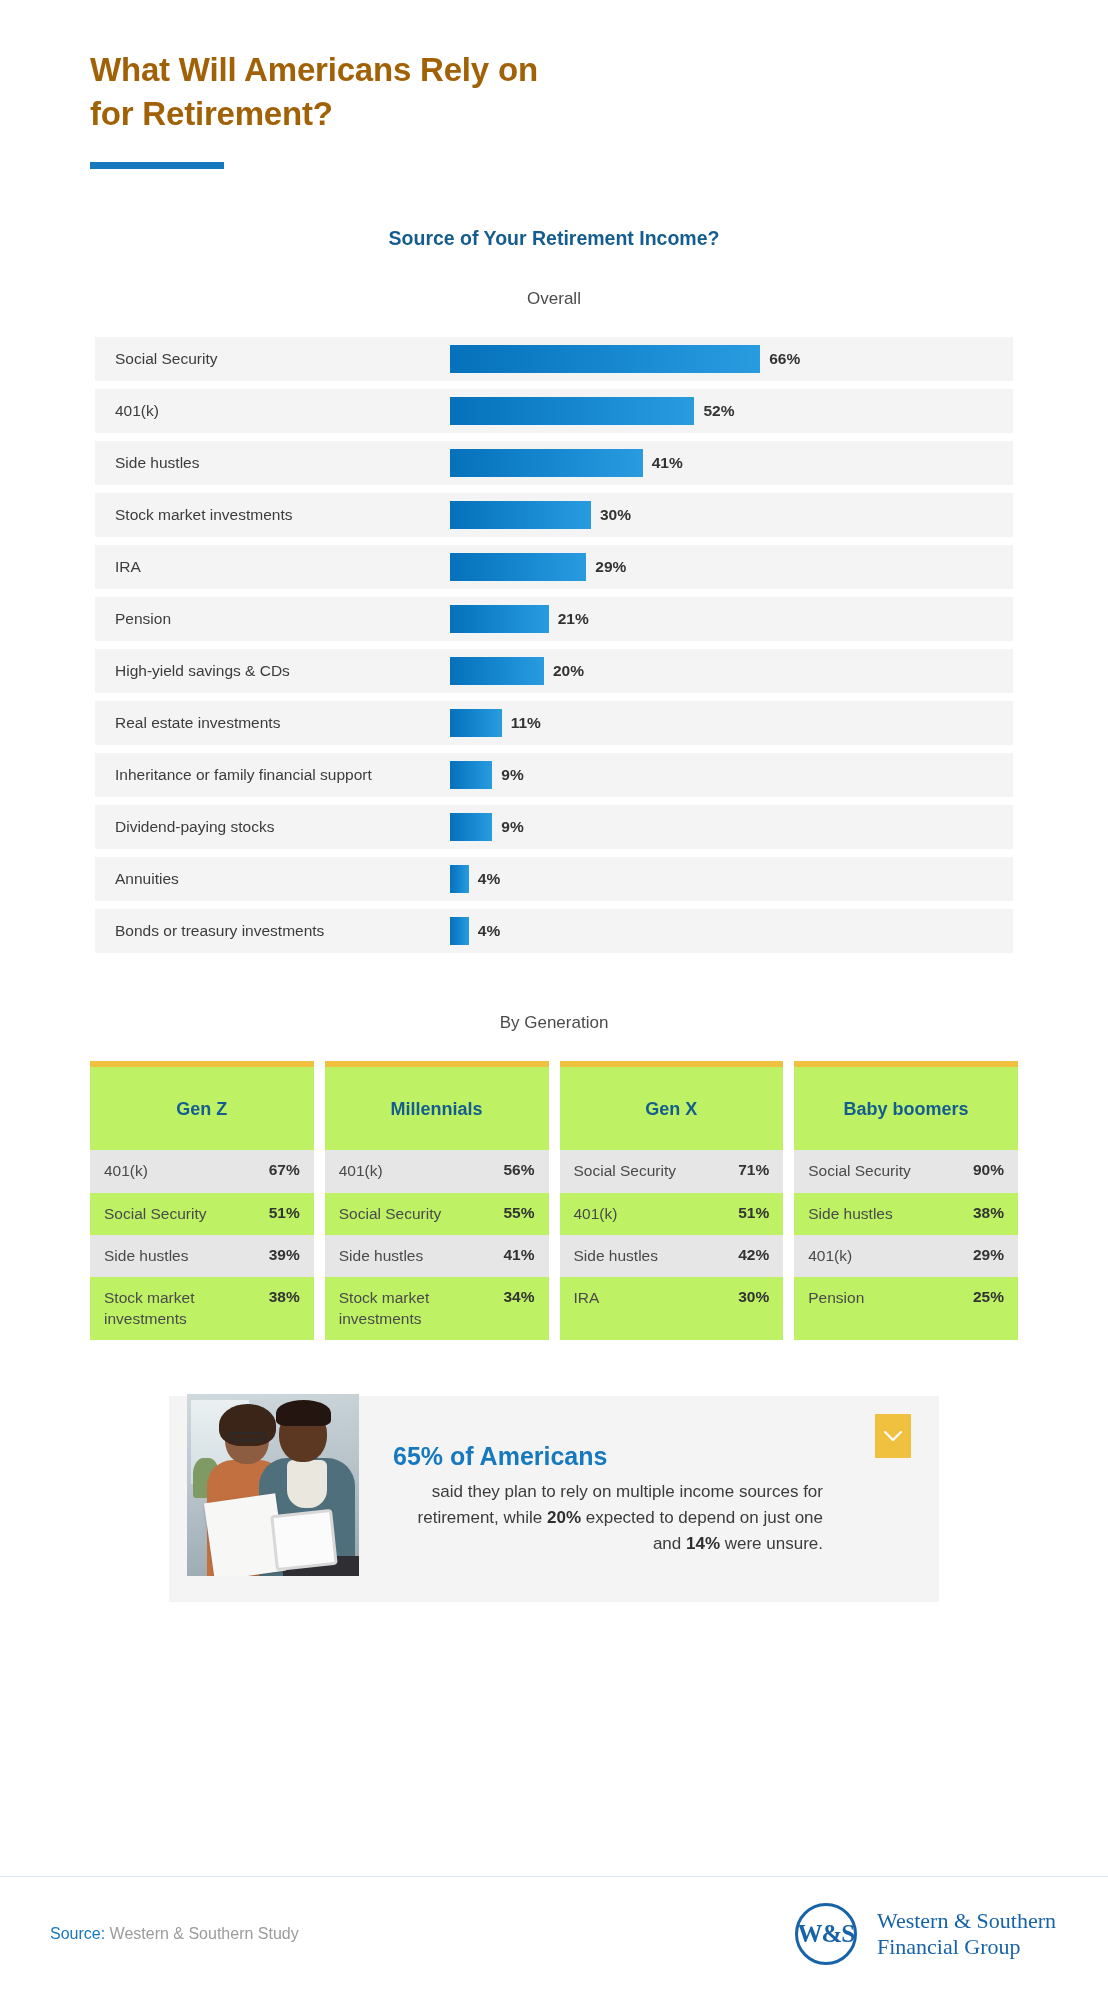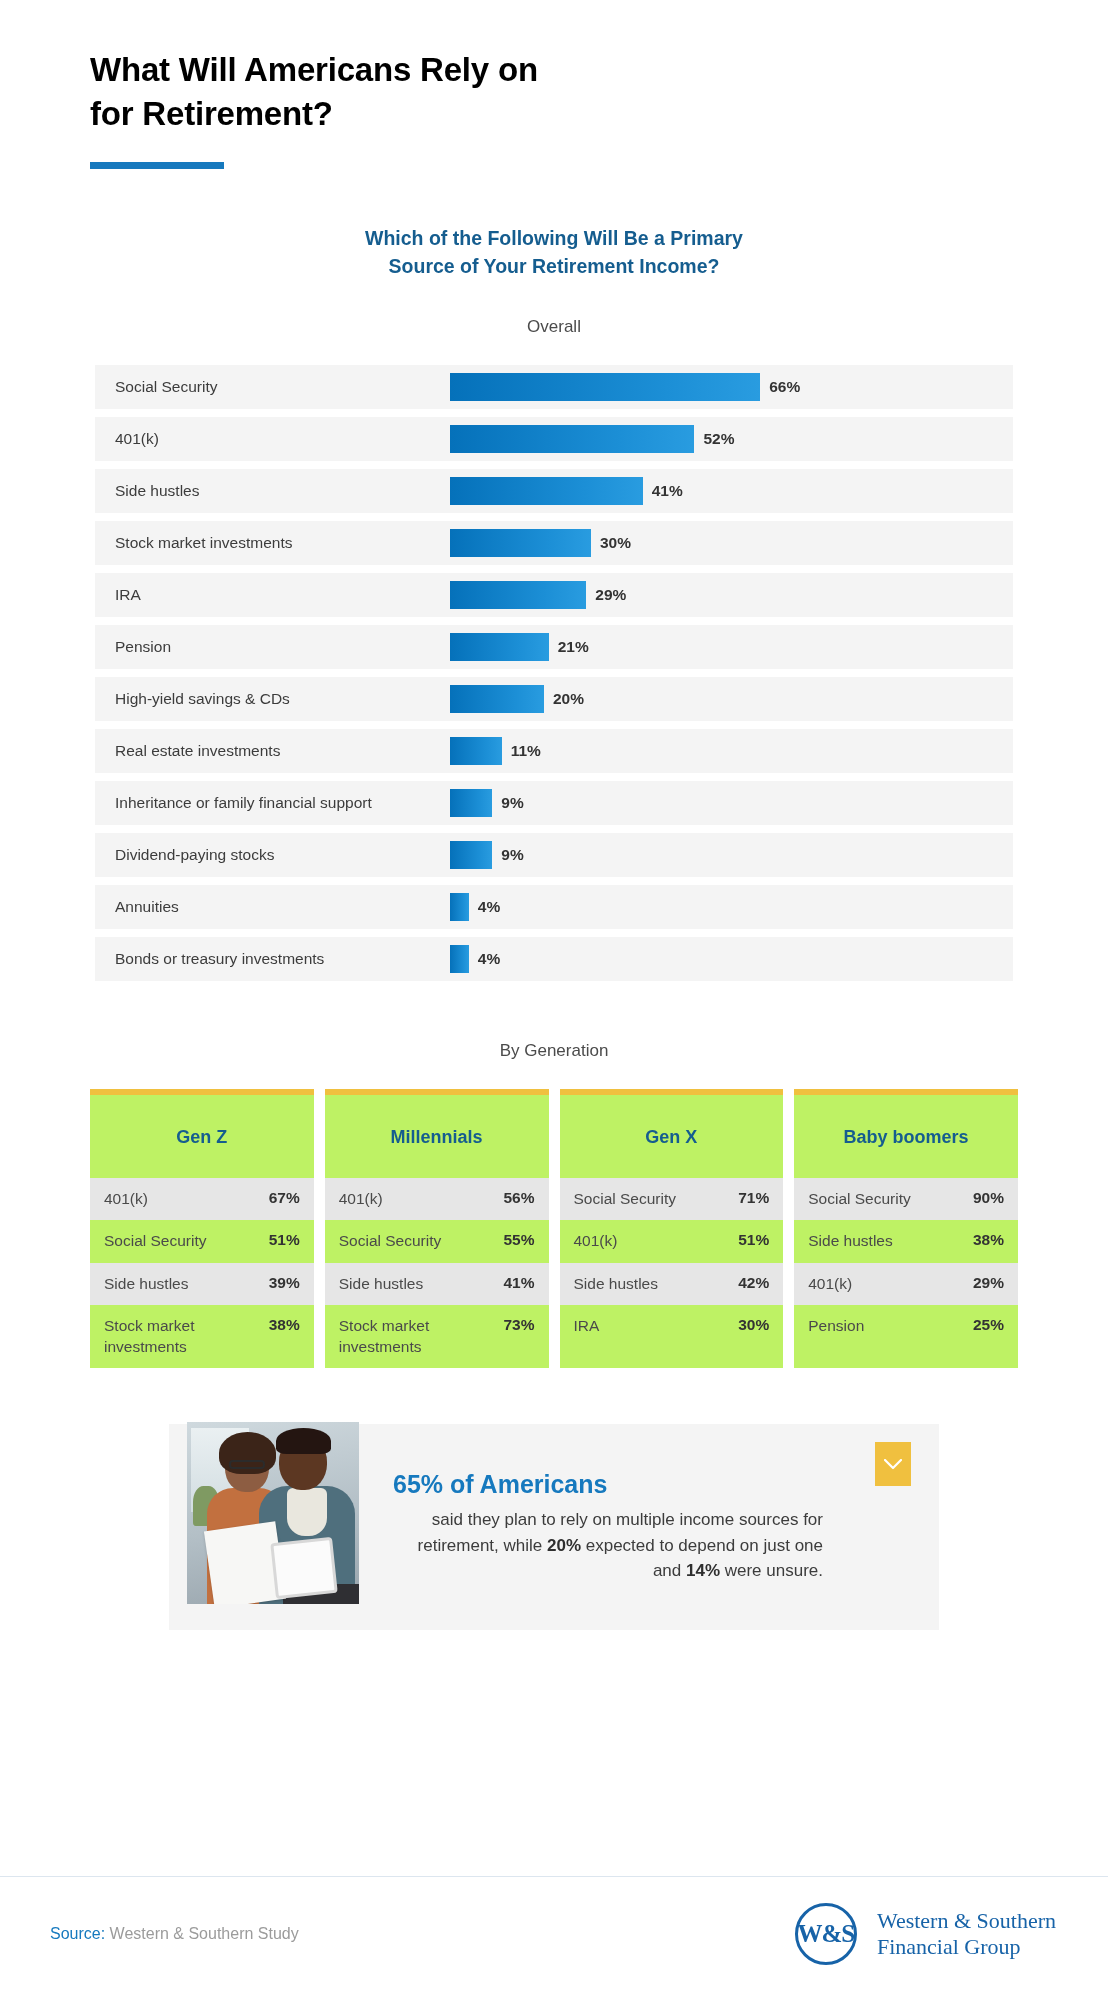"What Will Americans Rely on" .main-title { color: #000000 -> #a16207 }
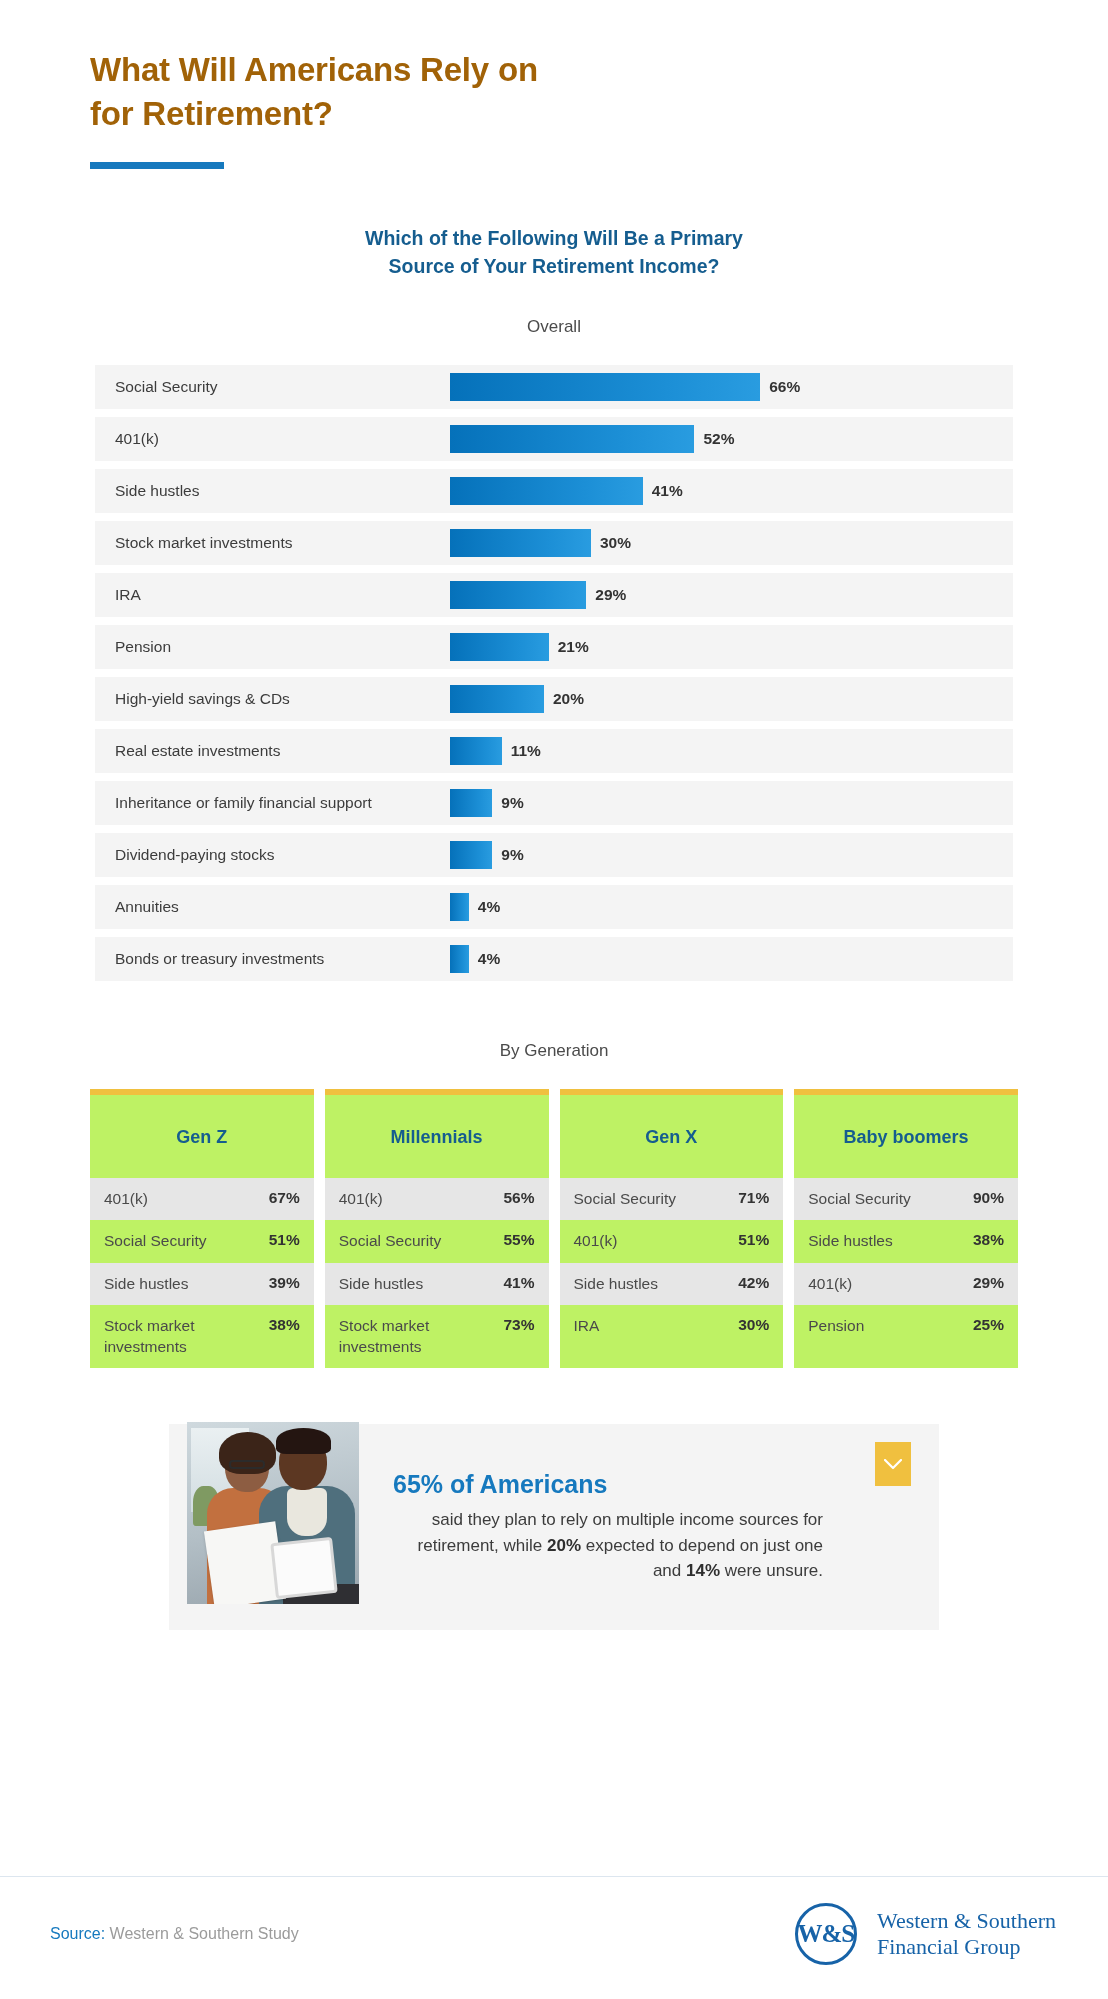"Which of the Following Will" div { html: <div>Which of the Following Will Be a Primary</div> -> none }
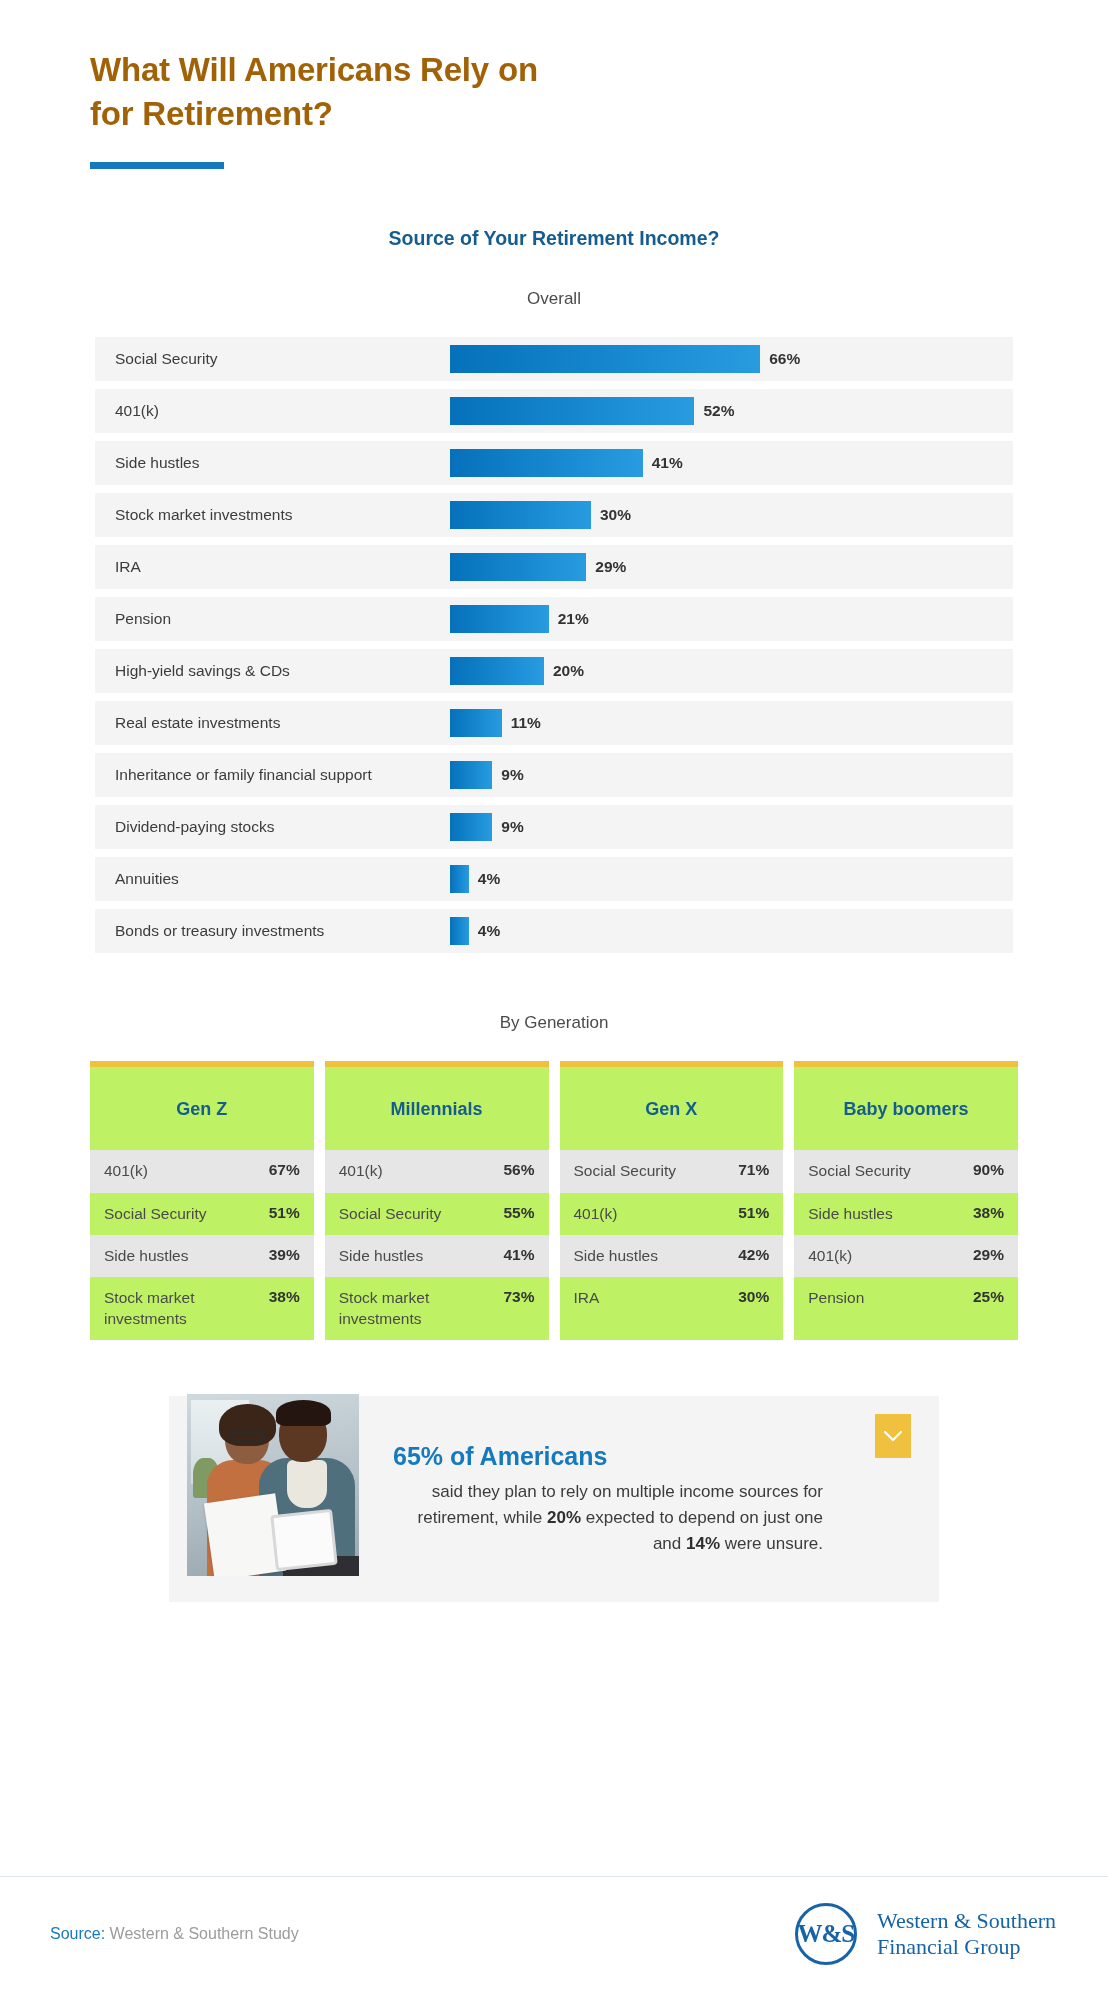"73%" span.gen-row-value { text: 73% -> 34% }
